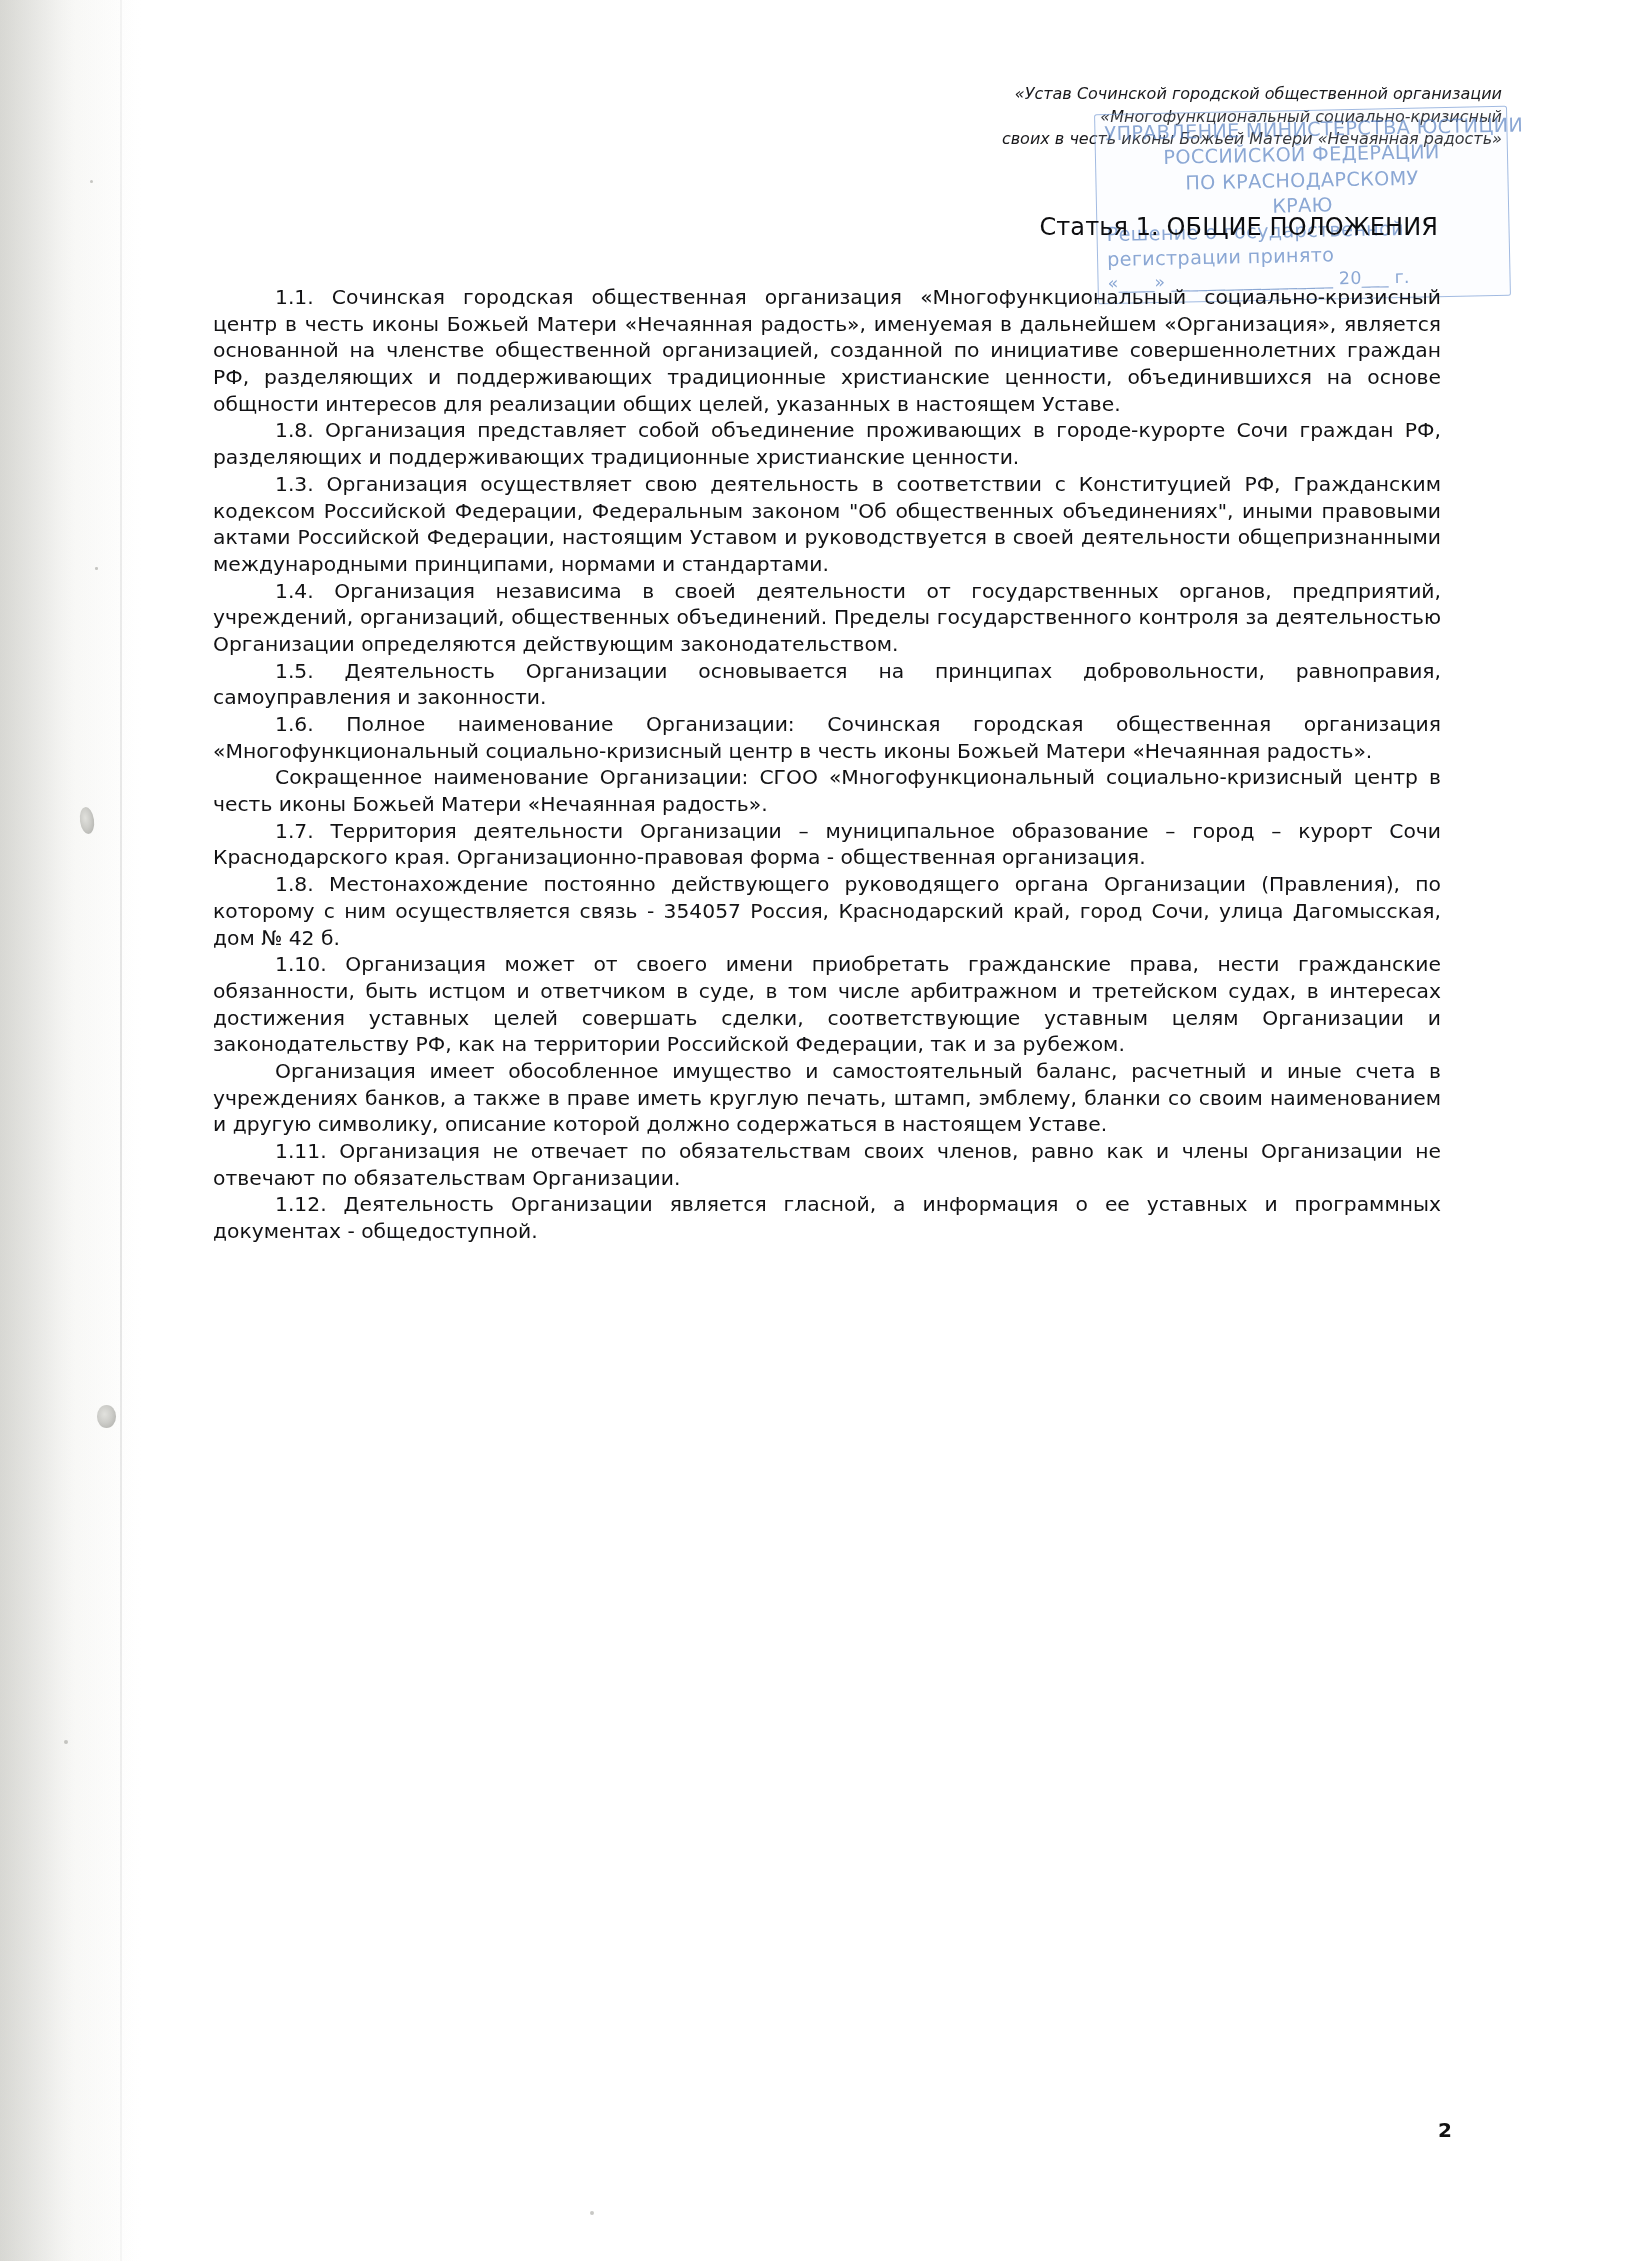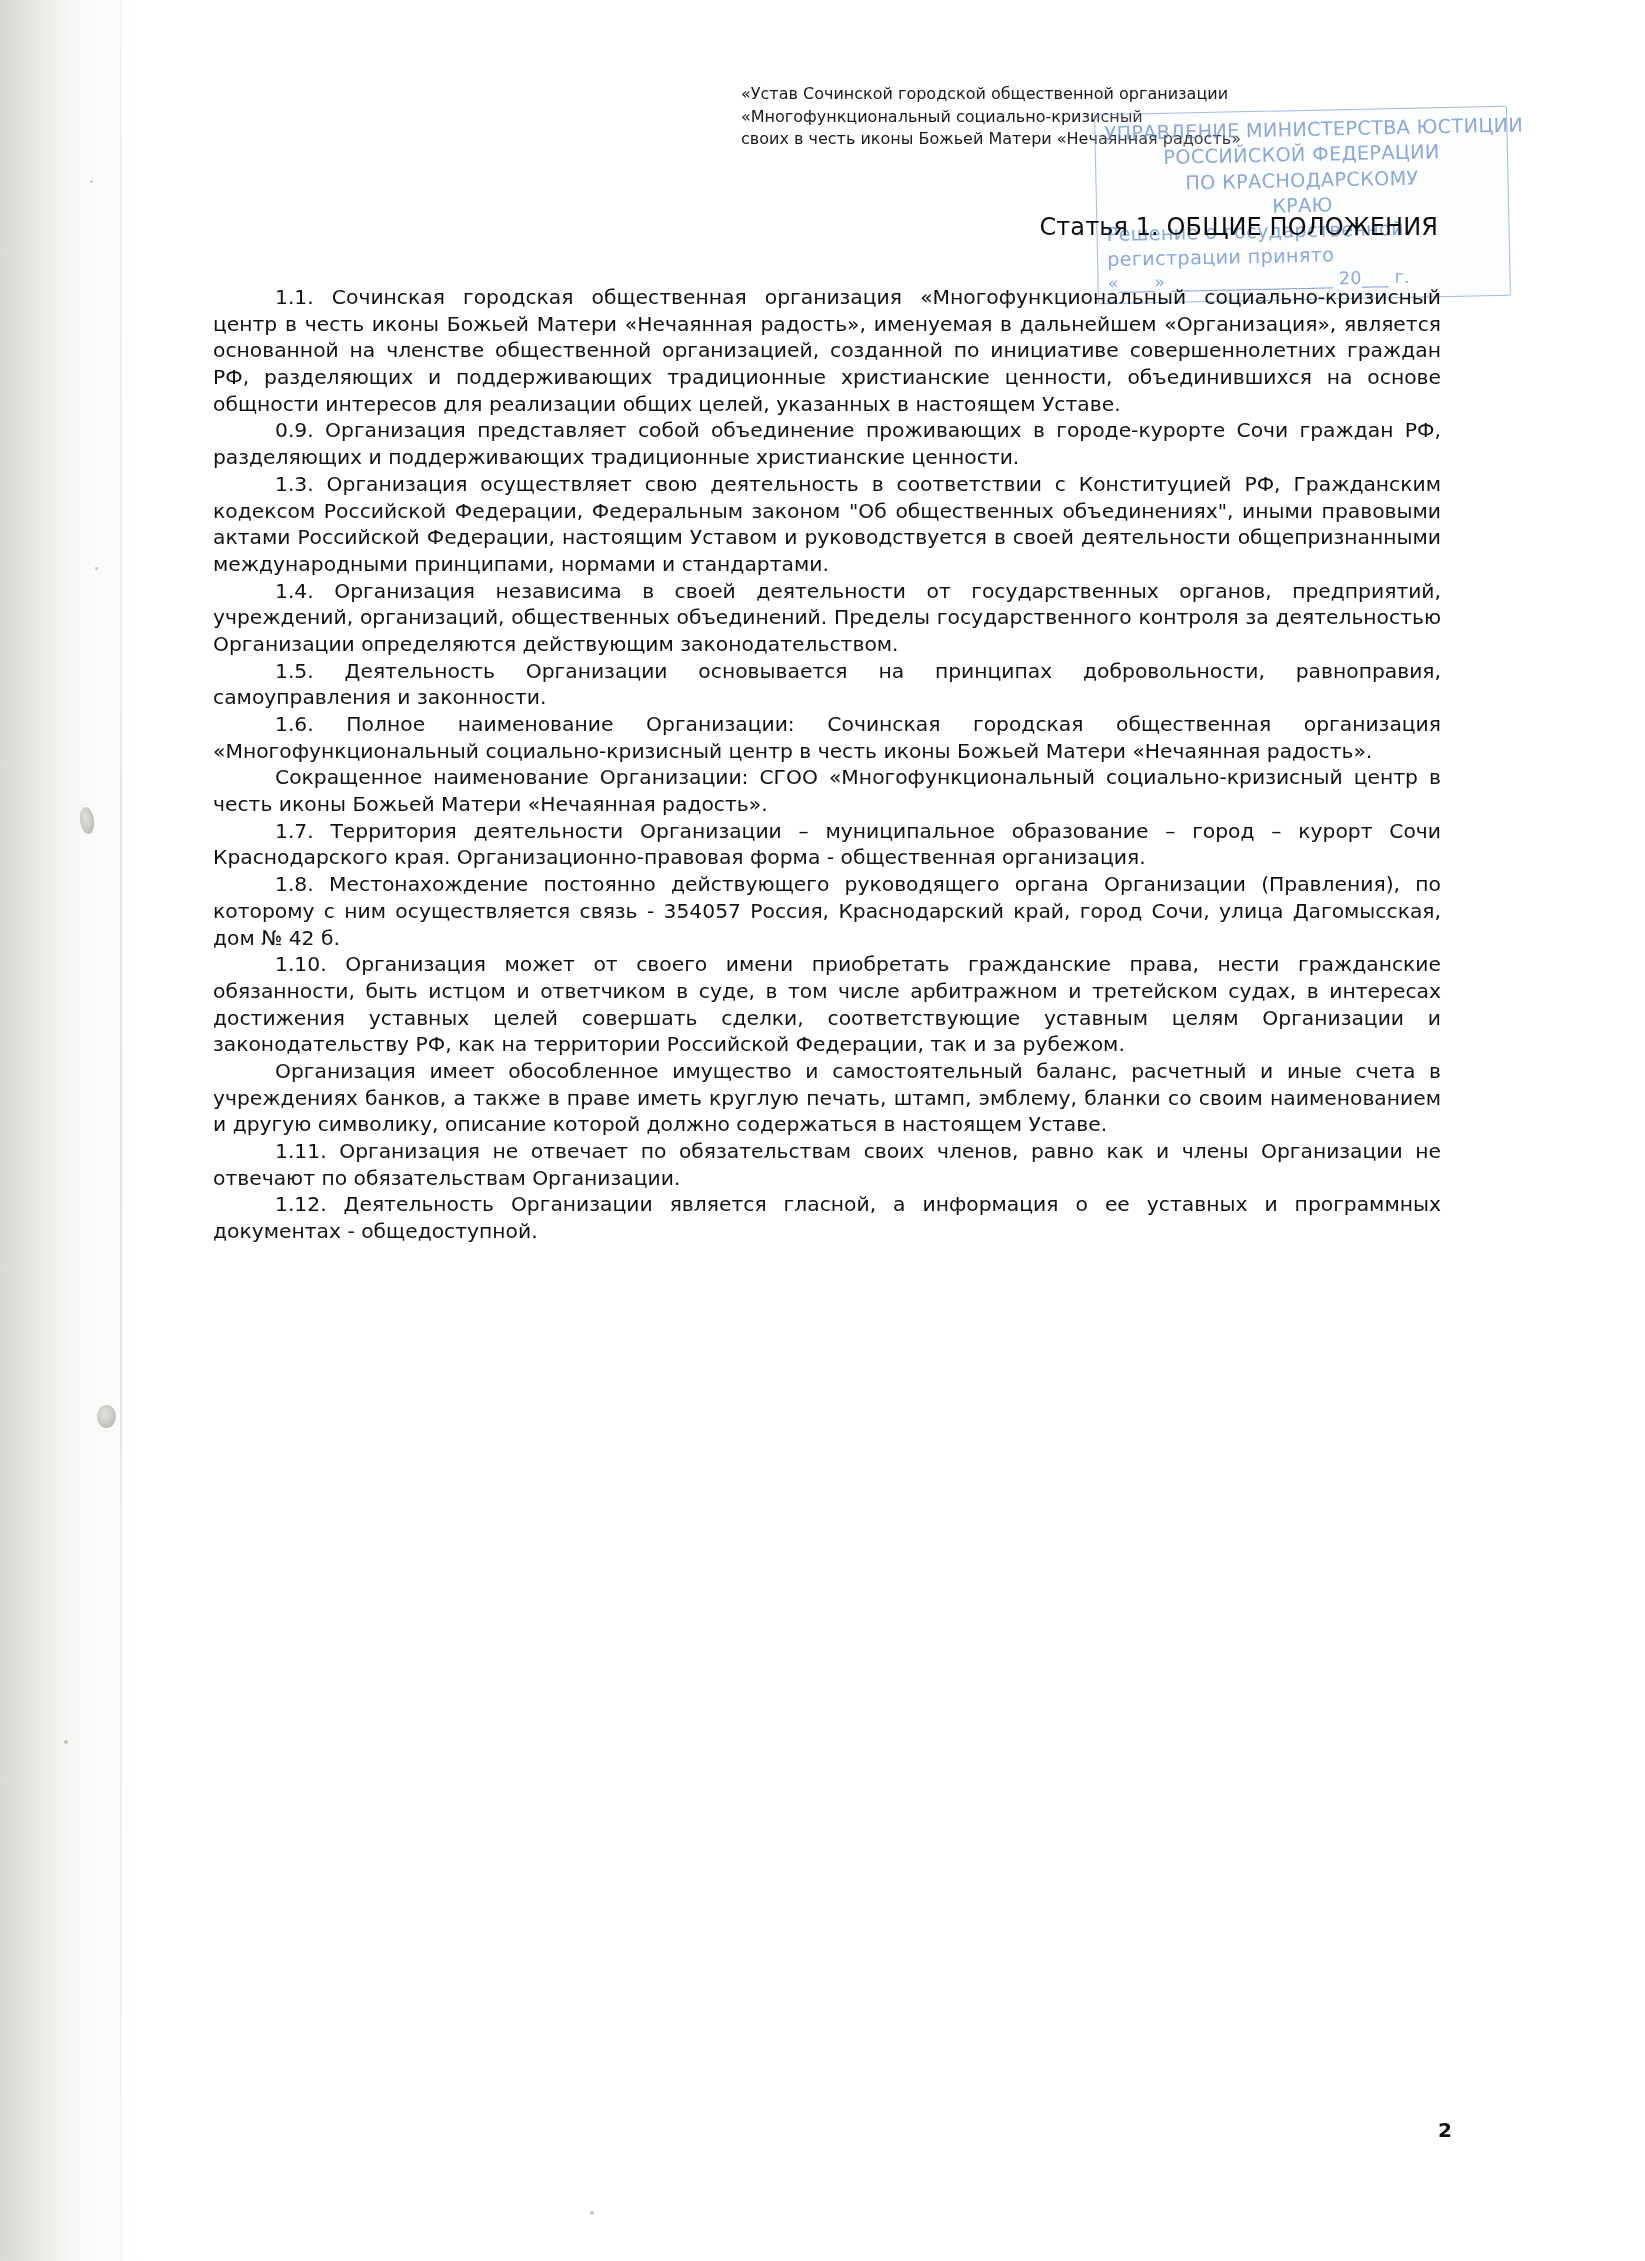"«Устав Сочинской городской общественной" .doc-header { font-style: none -> italic; text-align: left -> right }
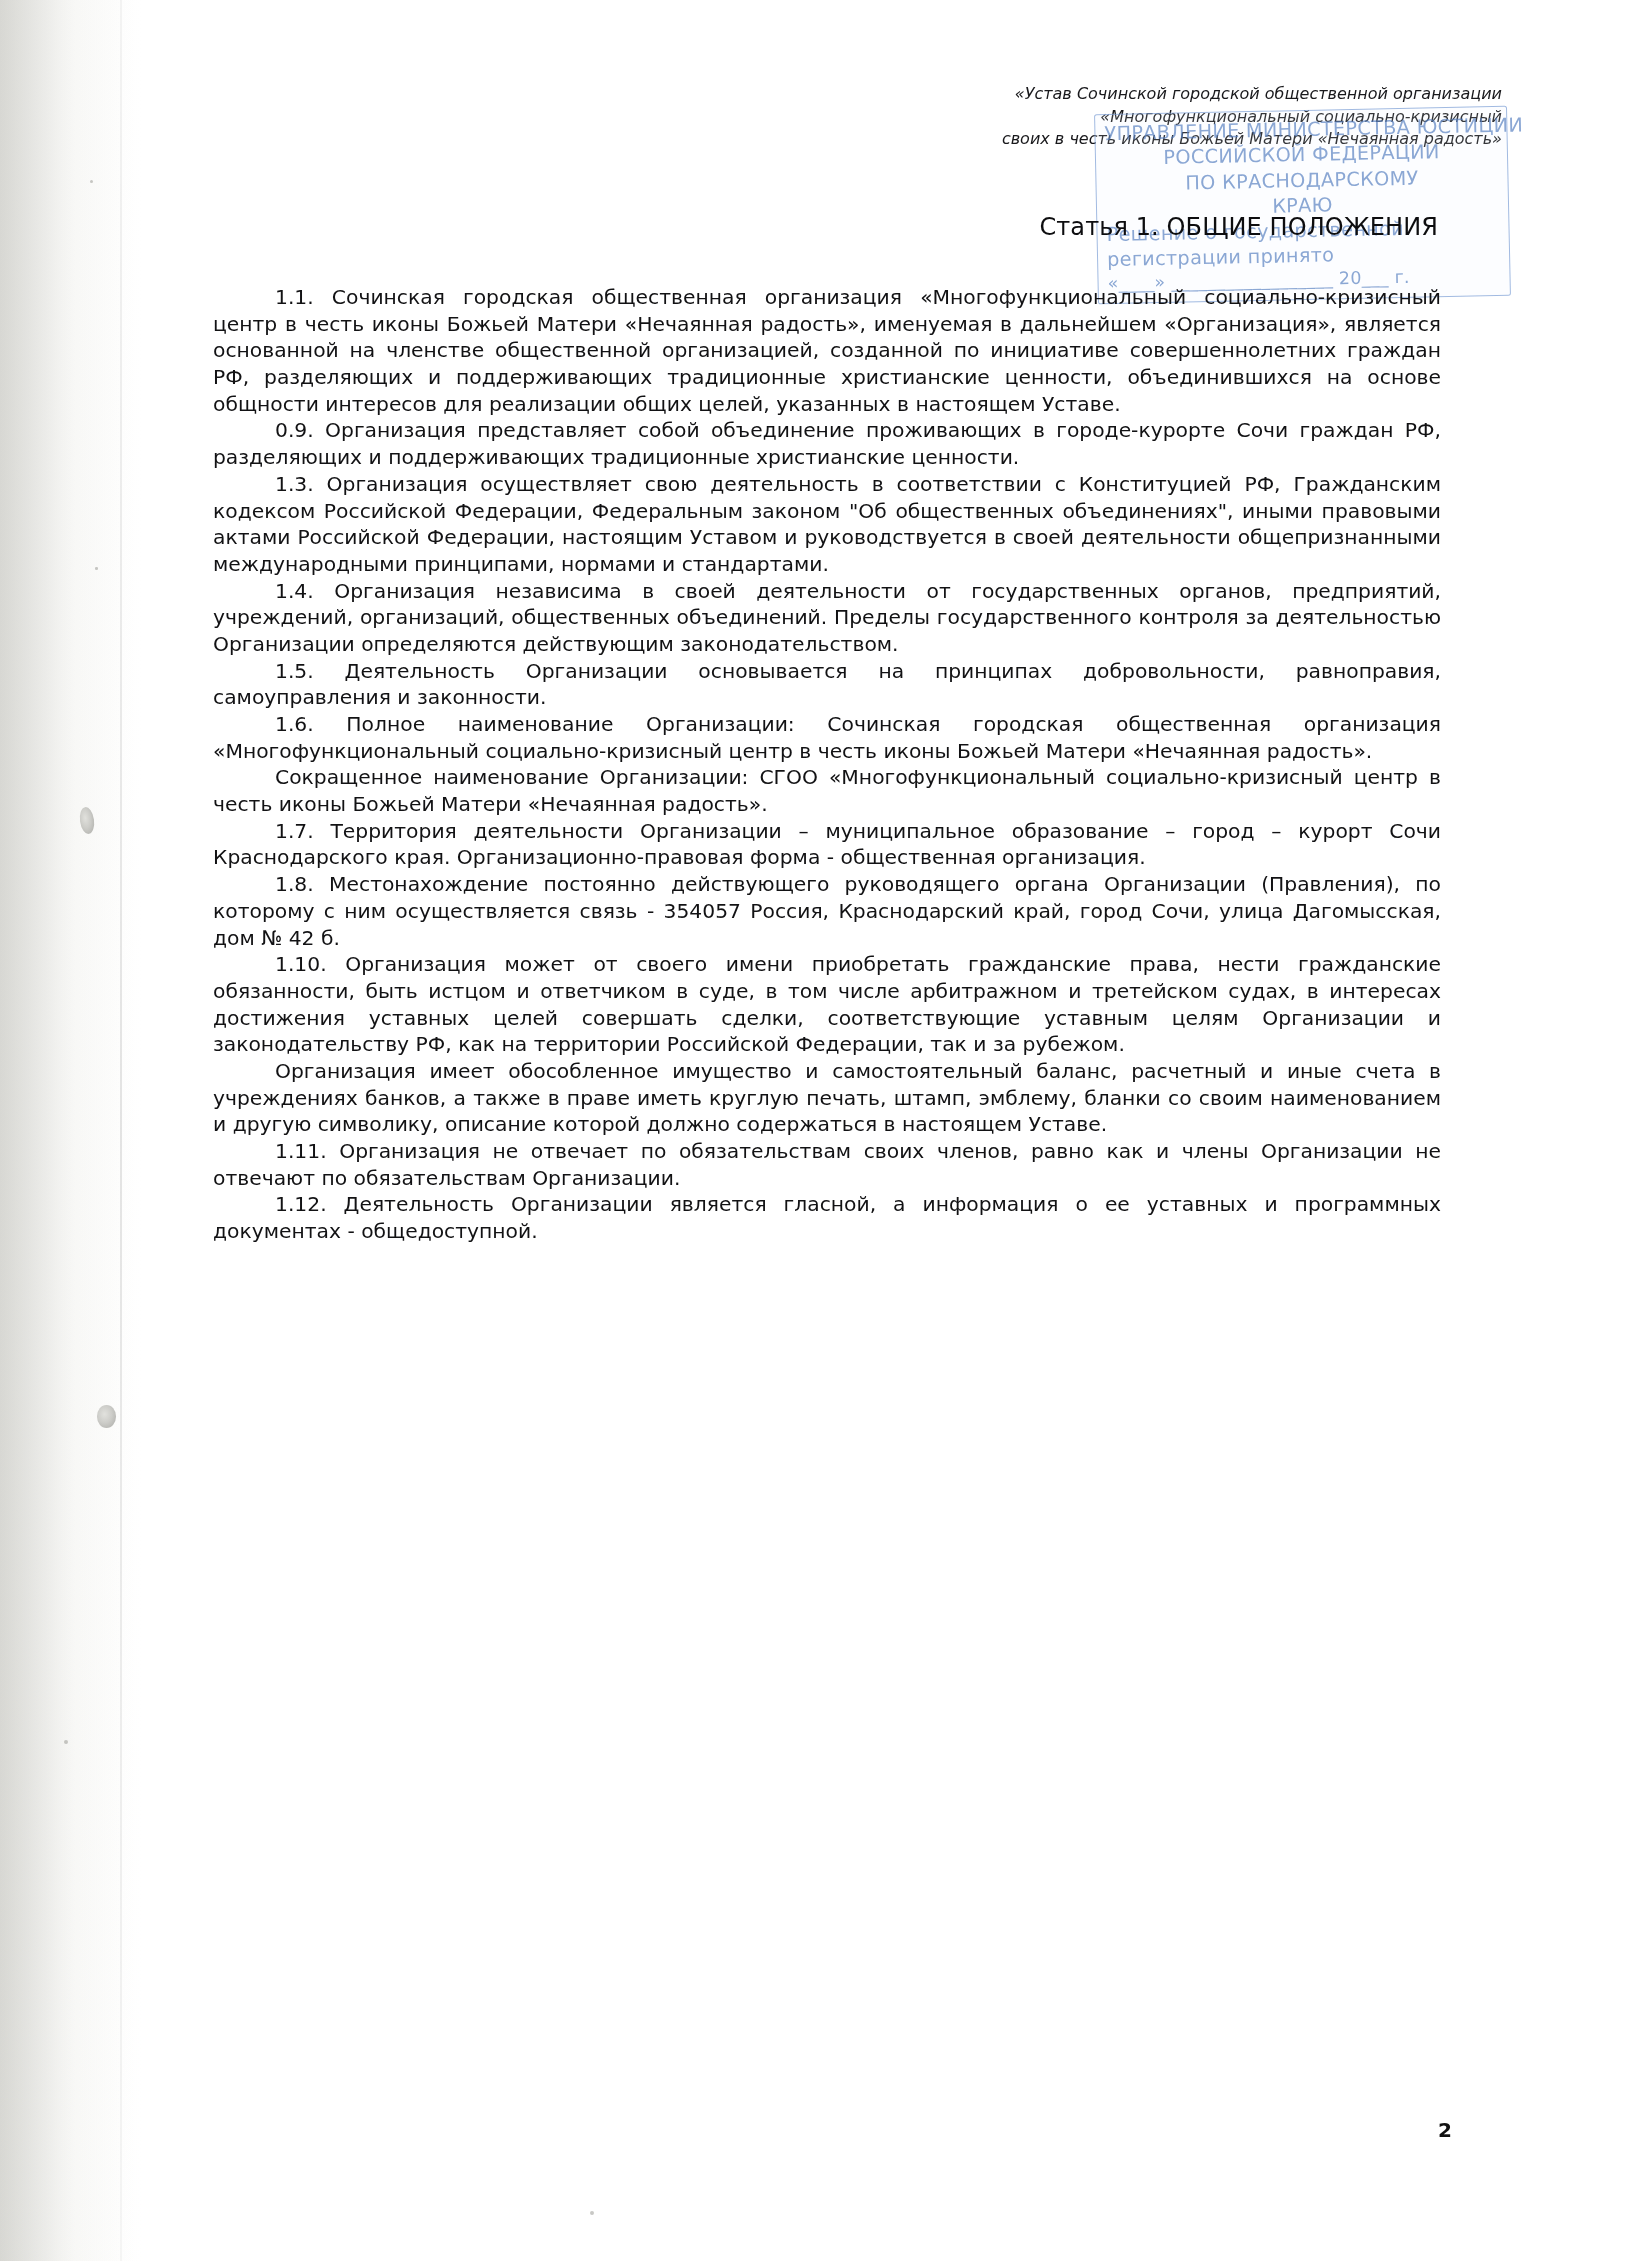"0.9. Организация представляет собой" p { text: 0.9 -> 1.8 }
